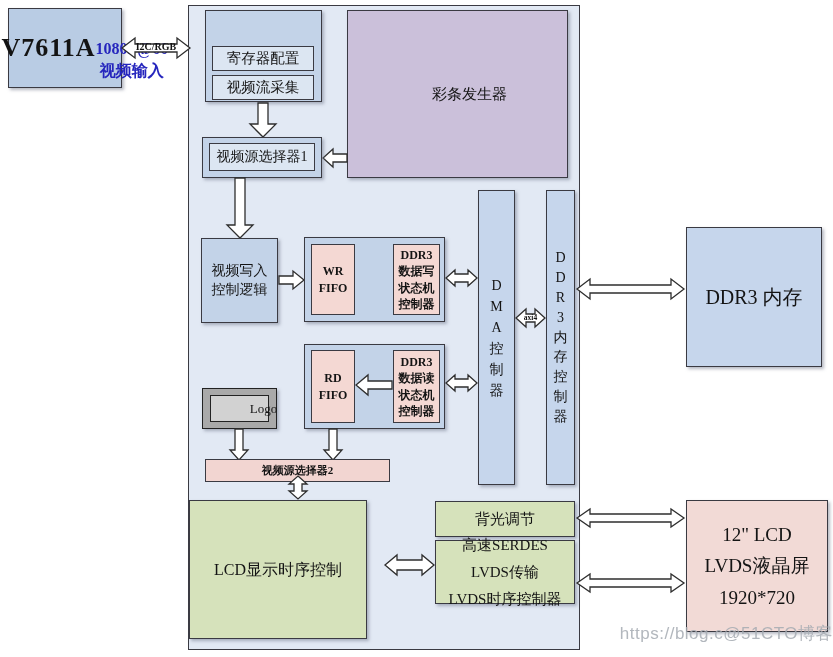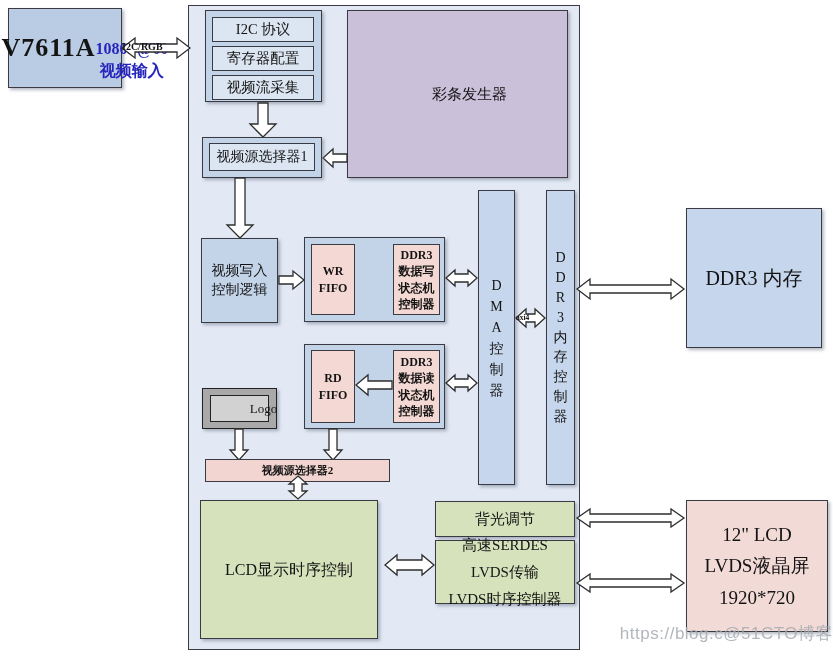"I2C 协议" div.blk { html: <div>I2C 协议</div> -> none }
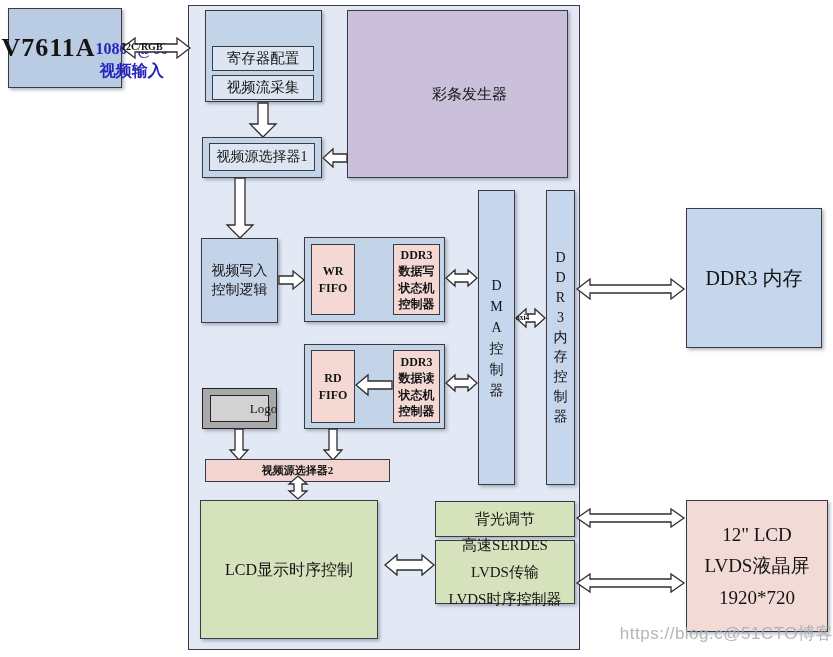"I2C/RGB" .lbl { text-align: none -> center }
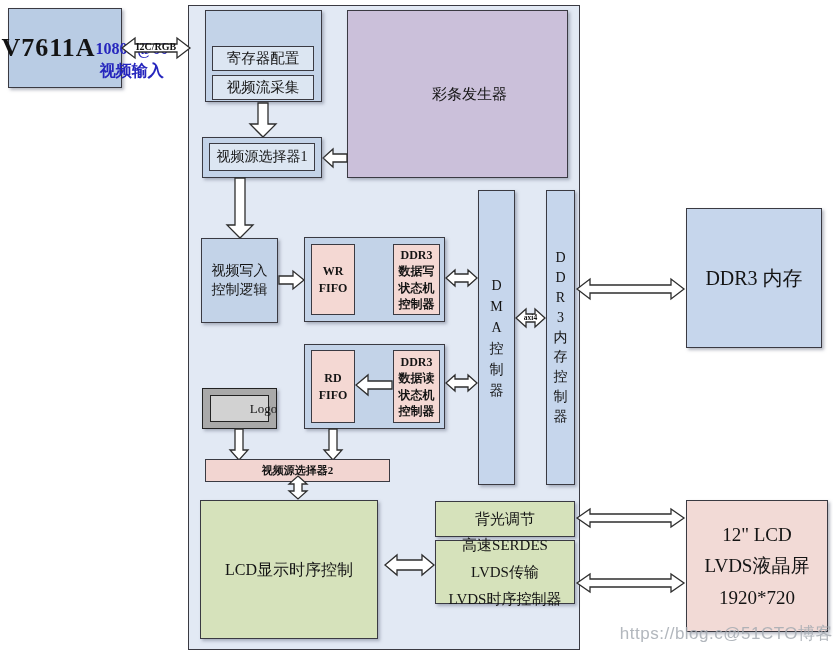"DDR3 内存" .ddr3mem { top: 208px -> 227px }
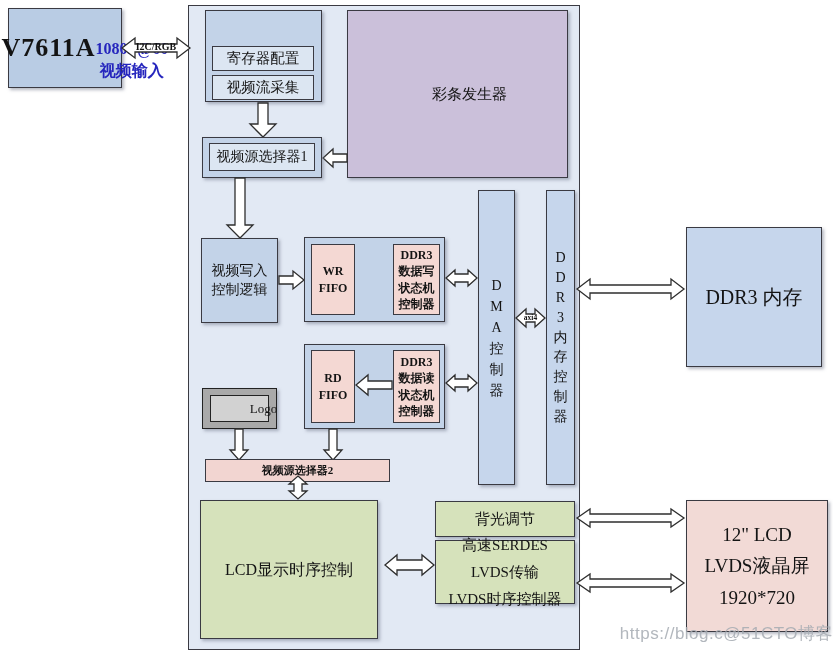"LCD显示时序控制" div.blk { left: 200px -> 189px }
